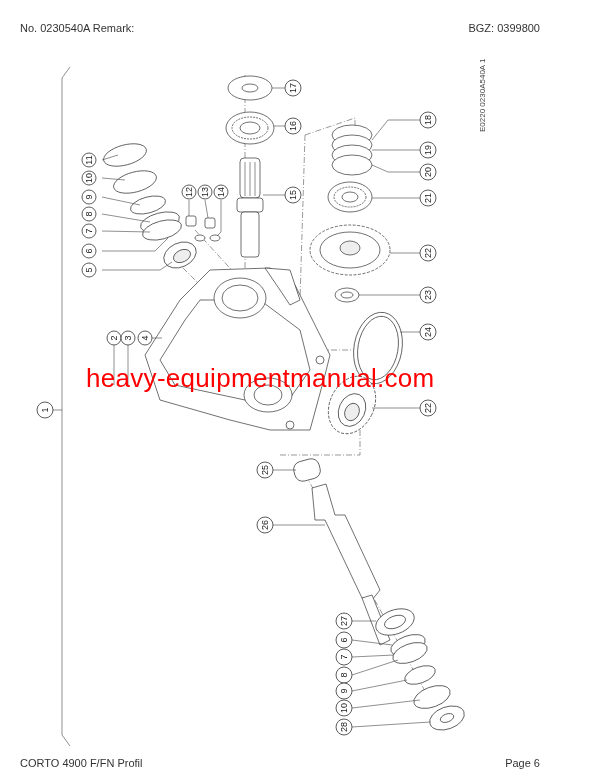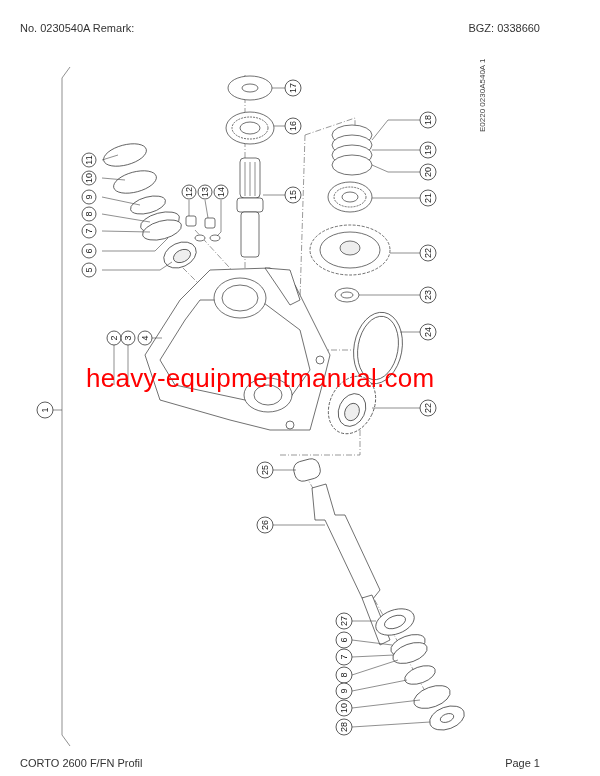"BGZ: 0338660" div.hdr { text: 0338660 -> 0399800 }
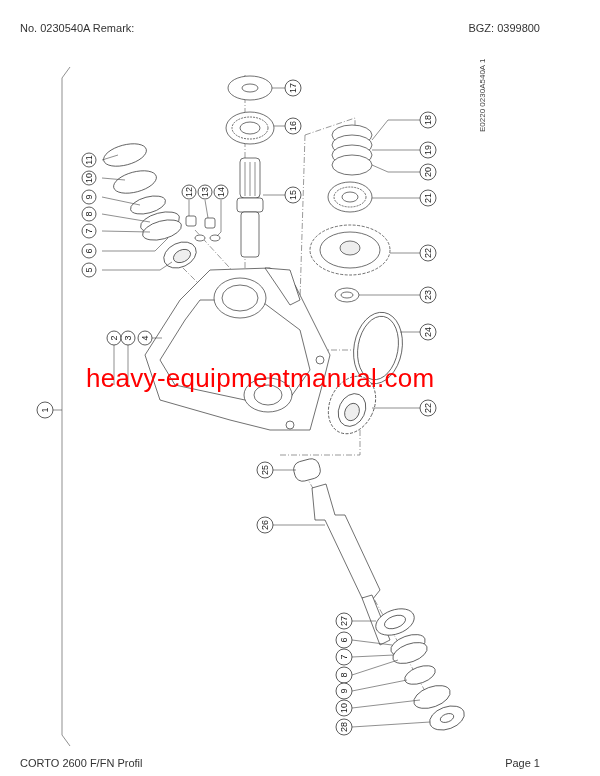"CORTO 2600 F/FN Profil" div.hdr { text: 2600 -> 4900 }
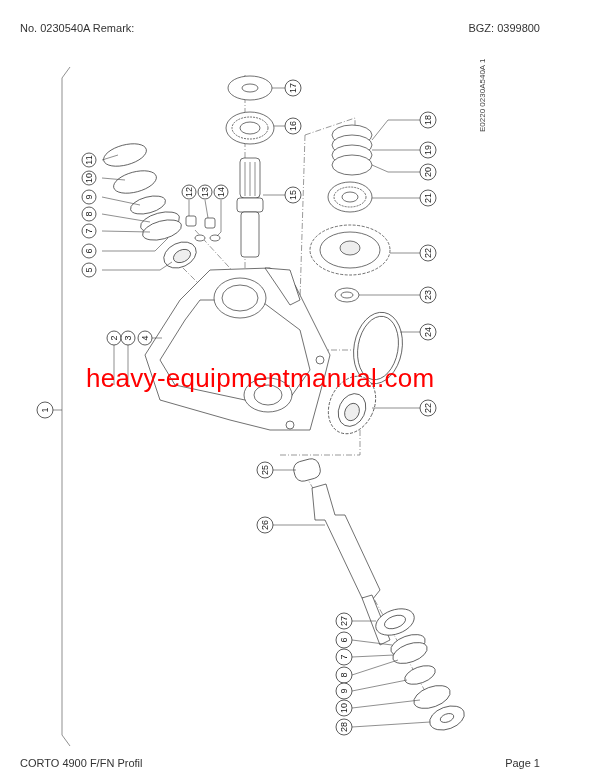"Page 1" div.hdr { text: 1 -> 6 }
